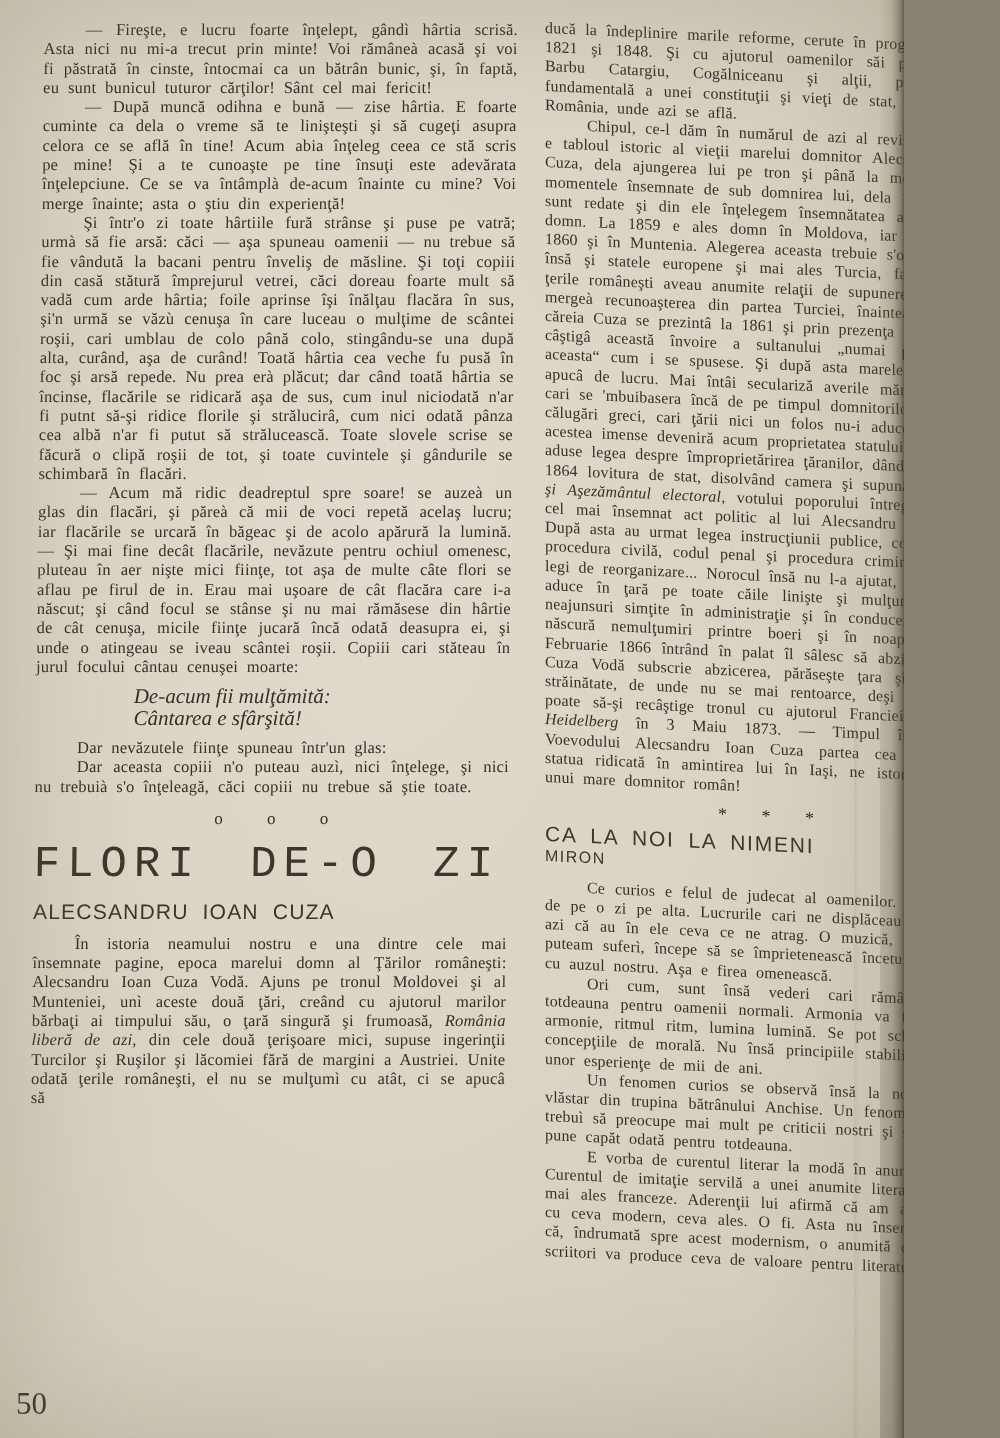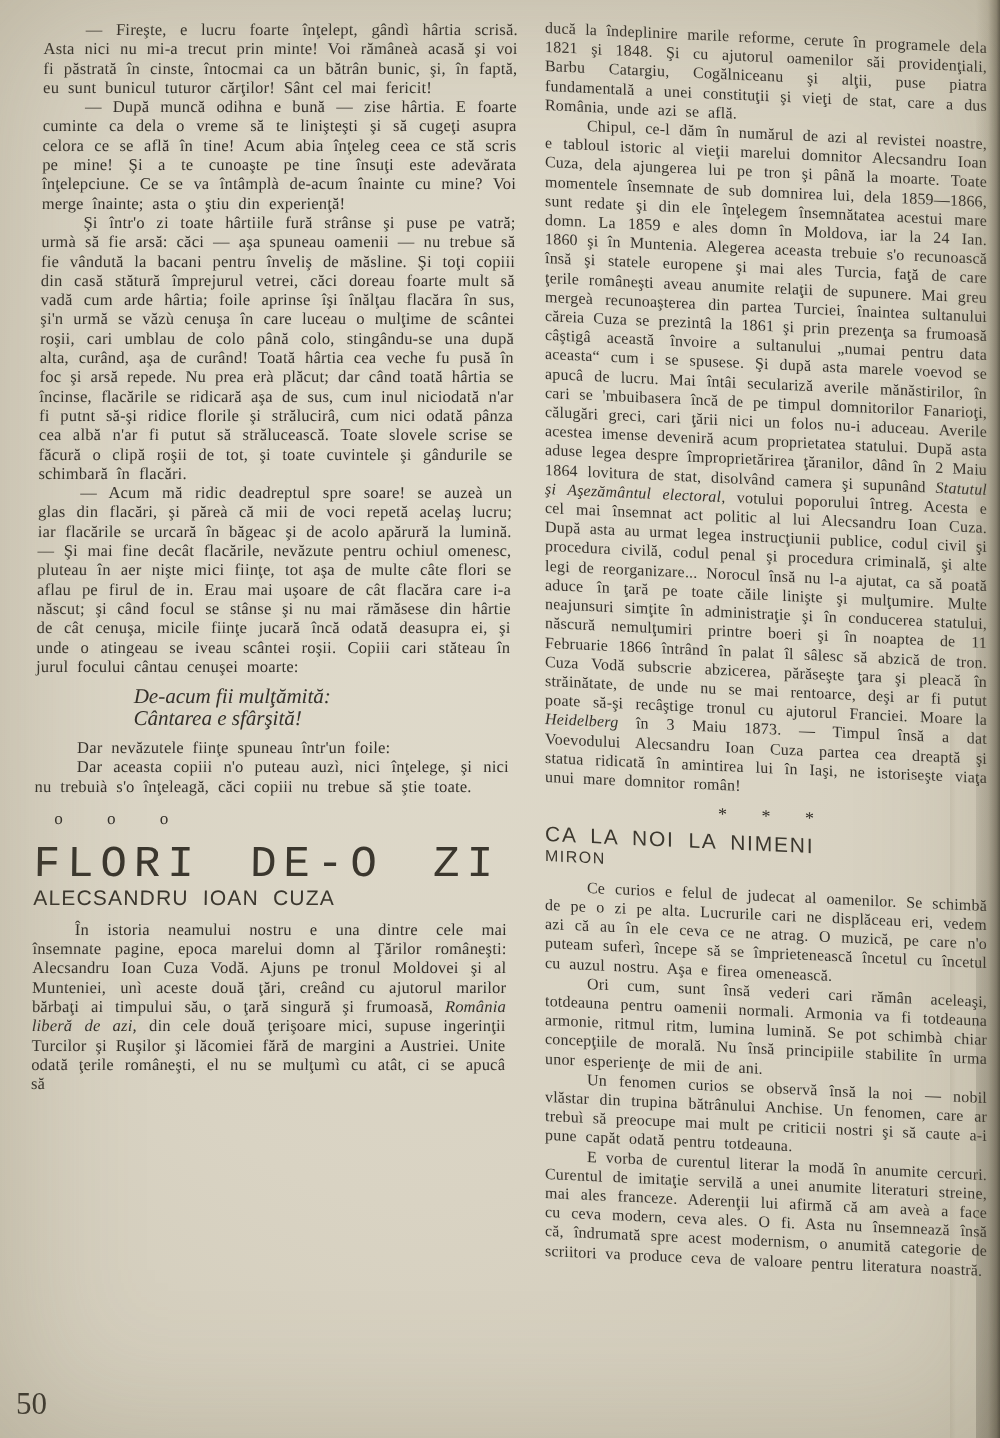"— Fireşte, e lucru foarte" .page { width: 1000px -> 904px }
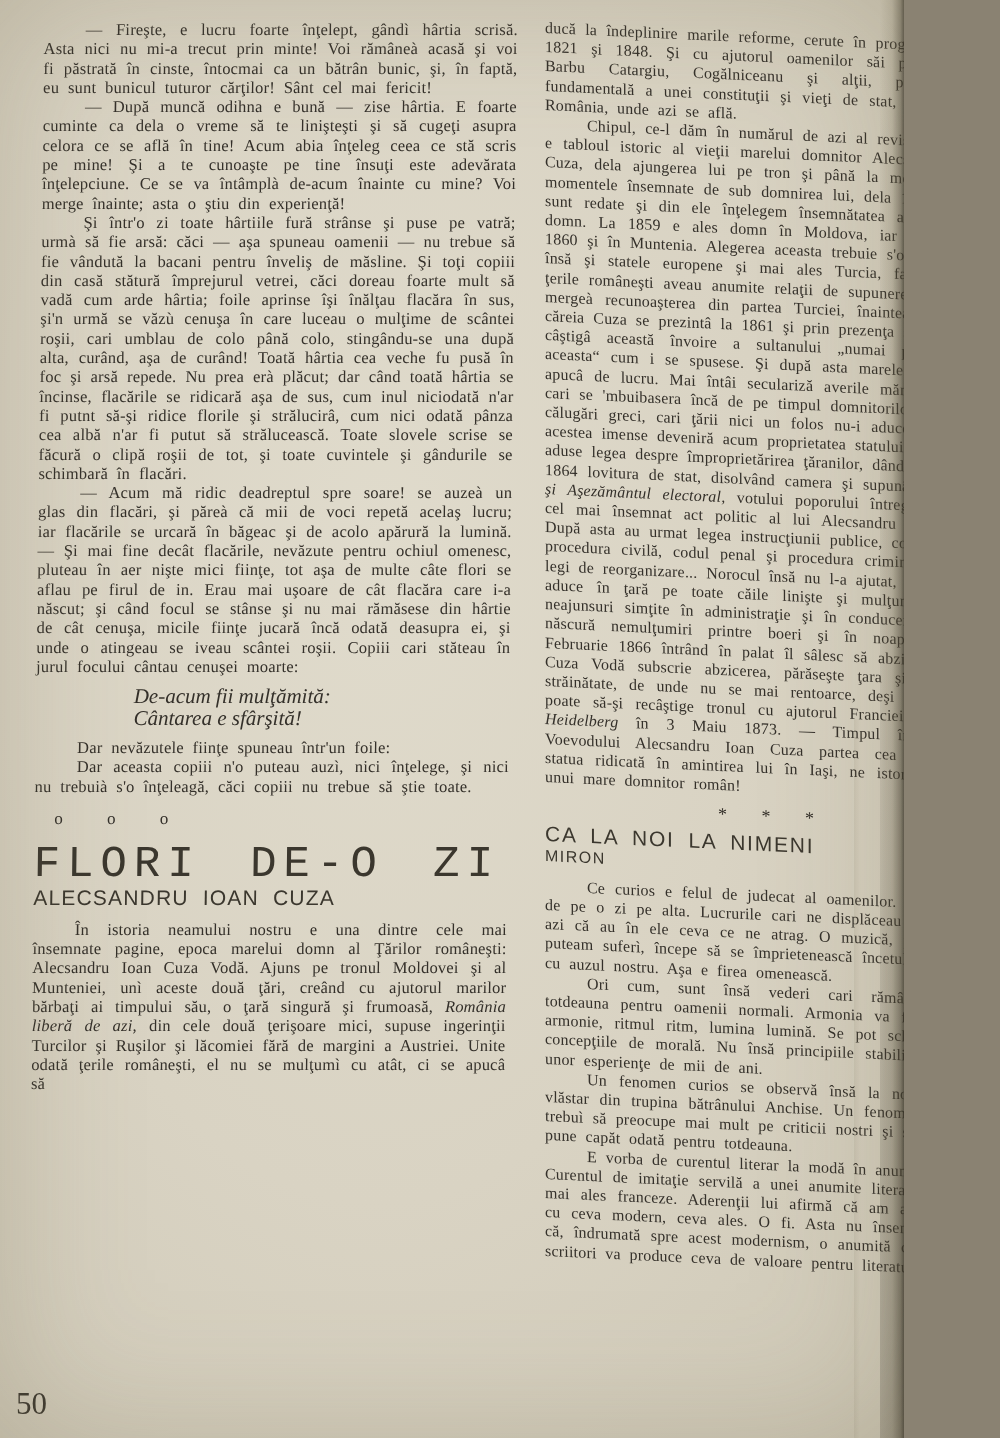"Dar nevăzutele fiinţe spuneau într'un" p.para { text: foile -> glas }
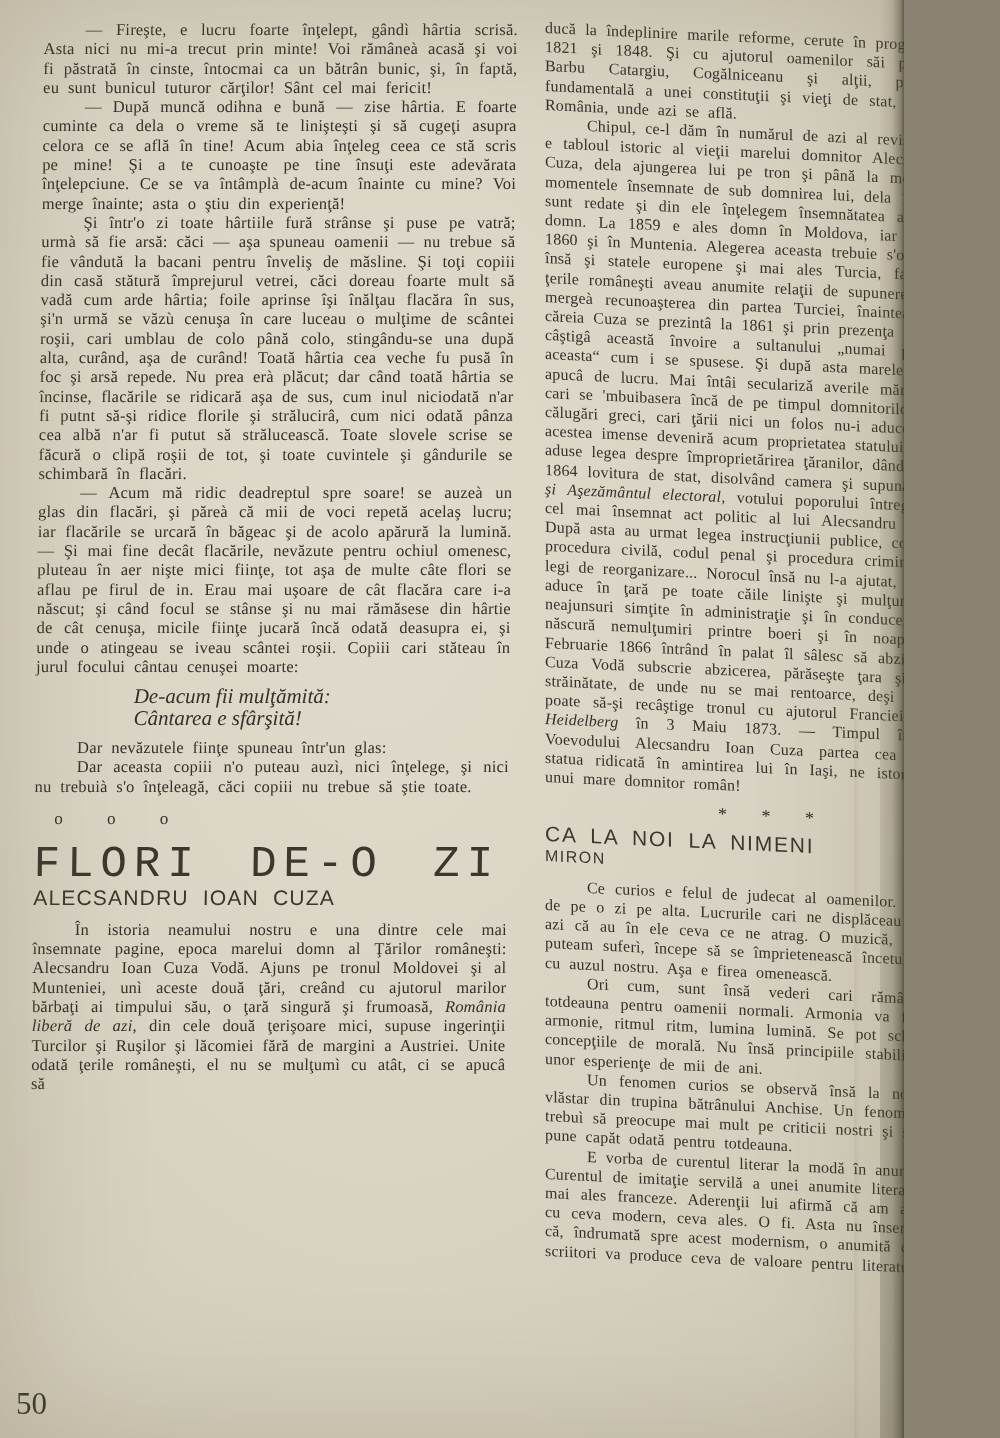"o o o" .divider-ooo { text-align: none -> center }
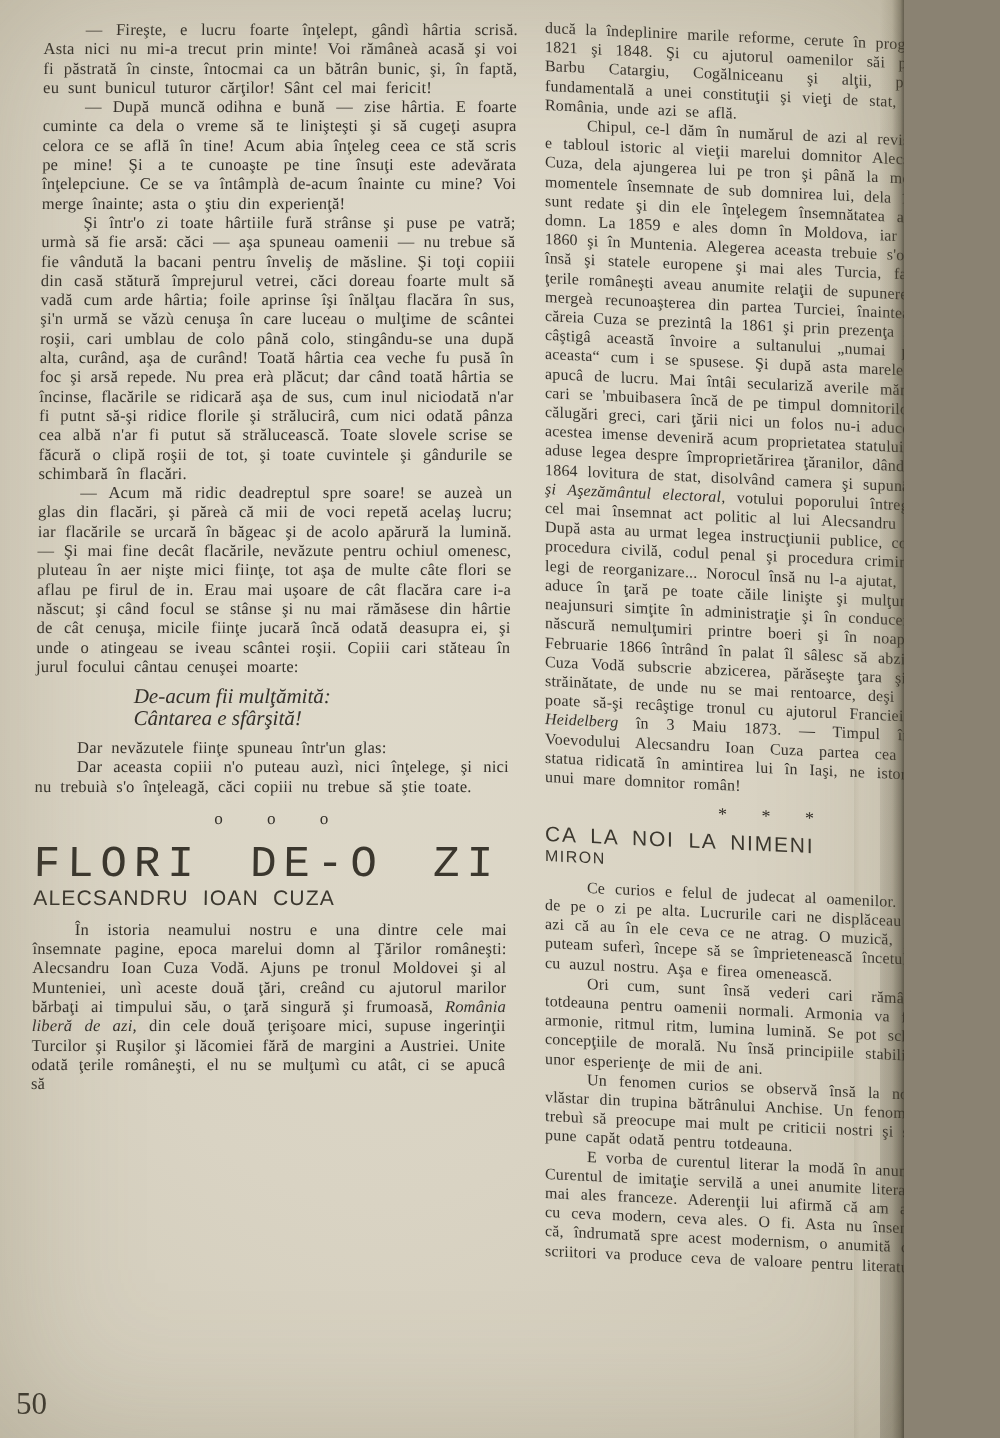"ALECSANDRU IOAN CUZA" .article-subtitle { margin: 13px 0 13px 0 -> 27px 0 13px 0 }
